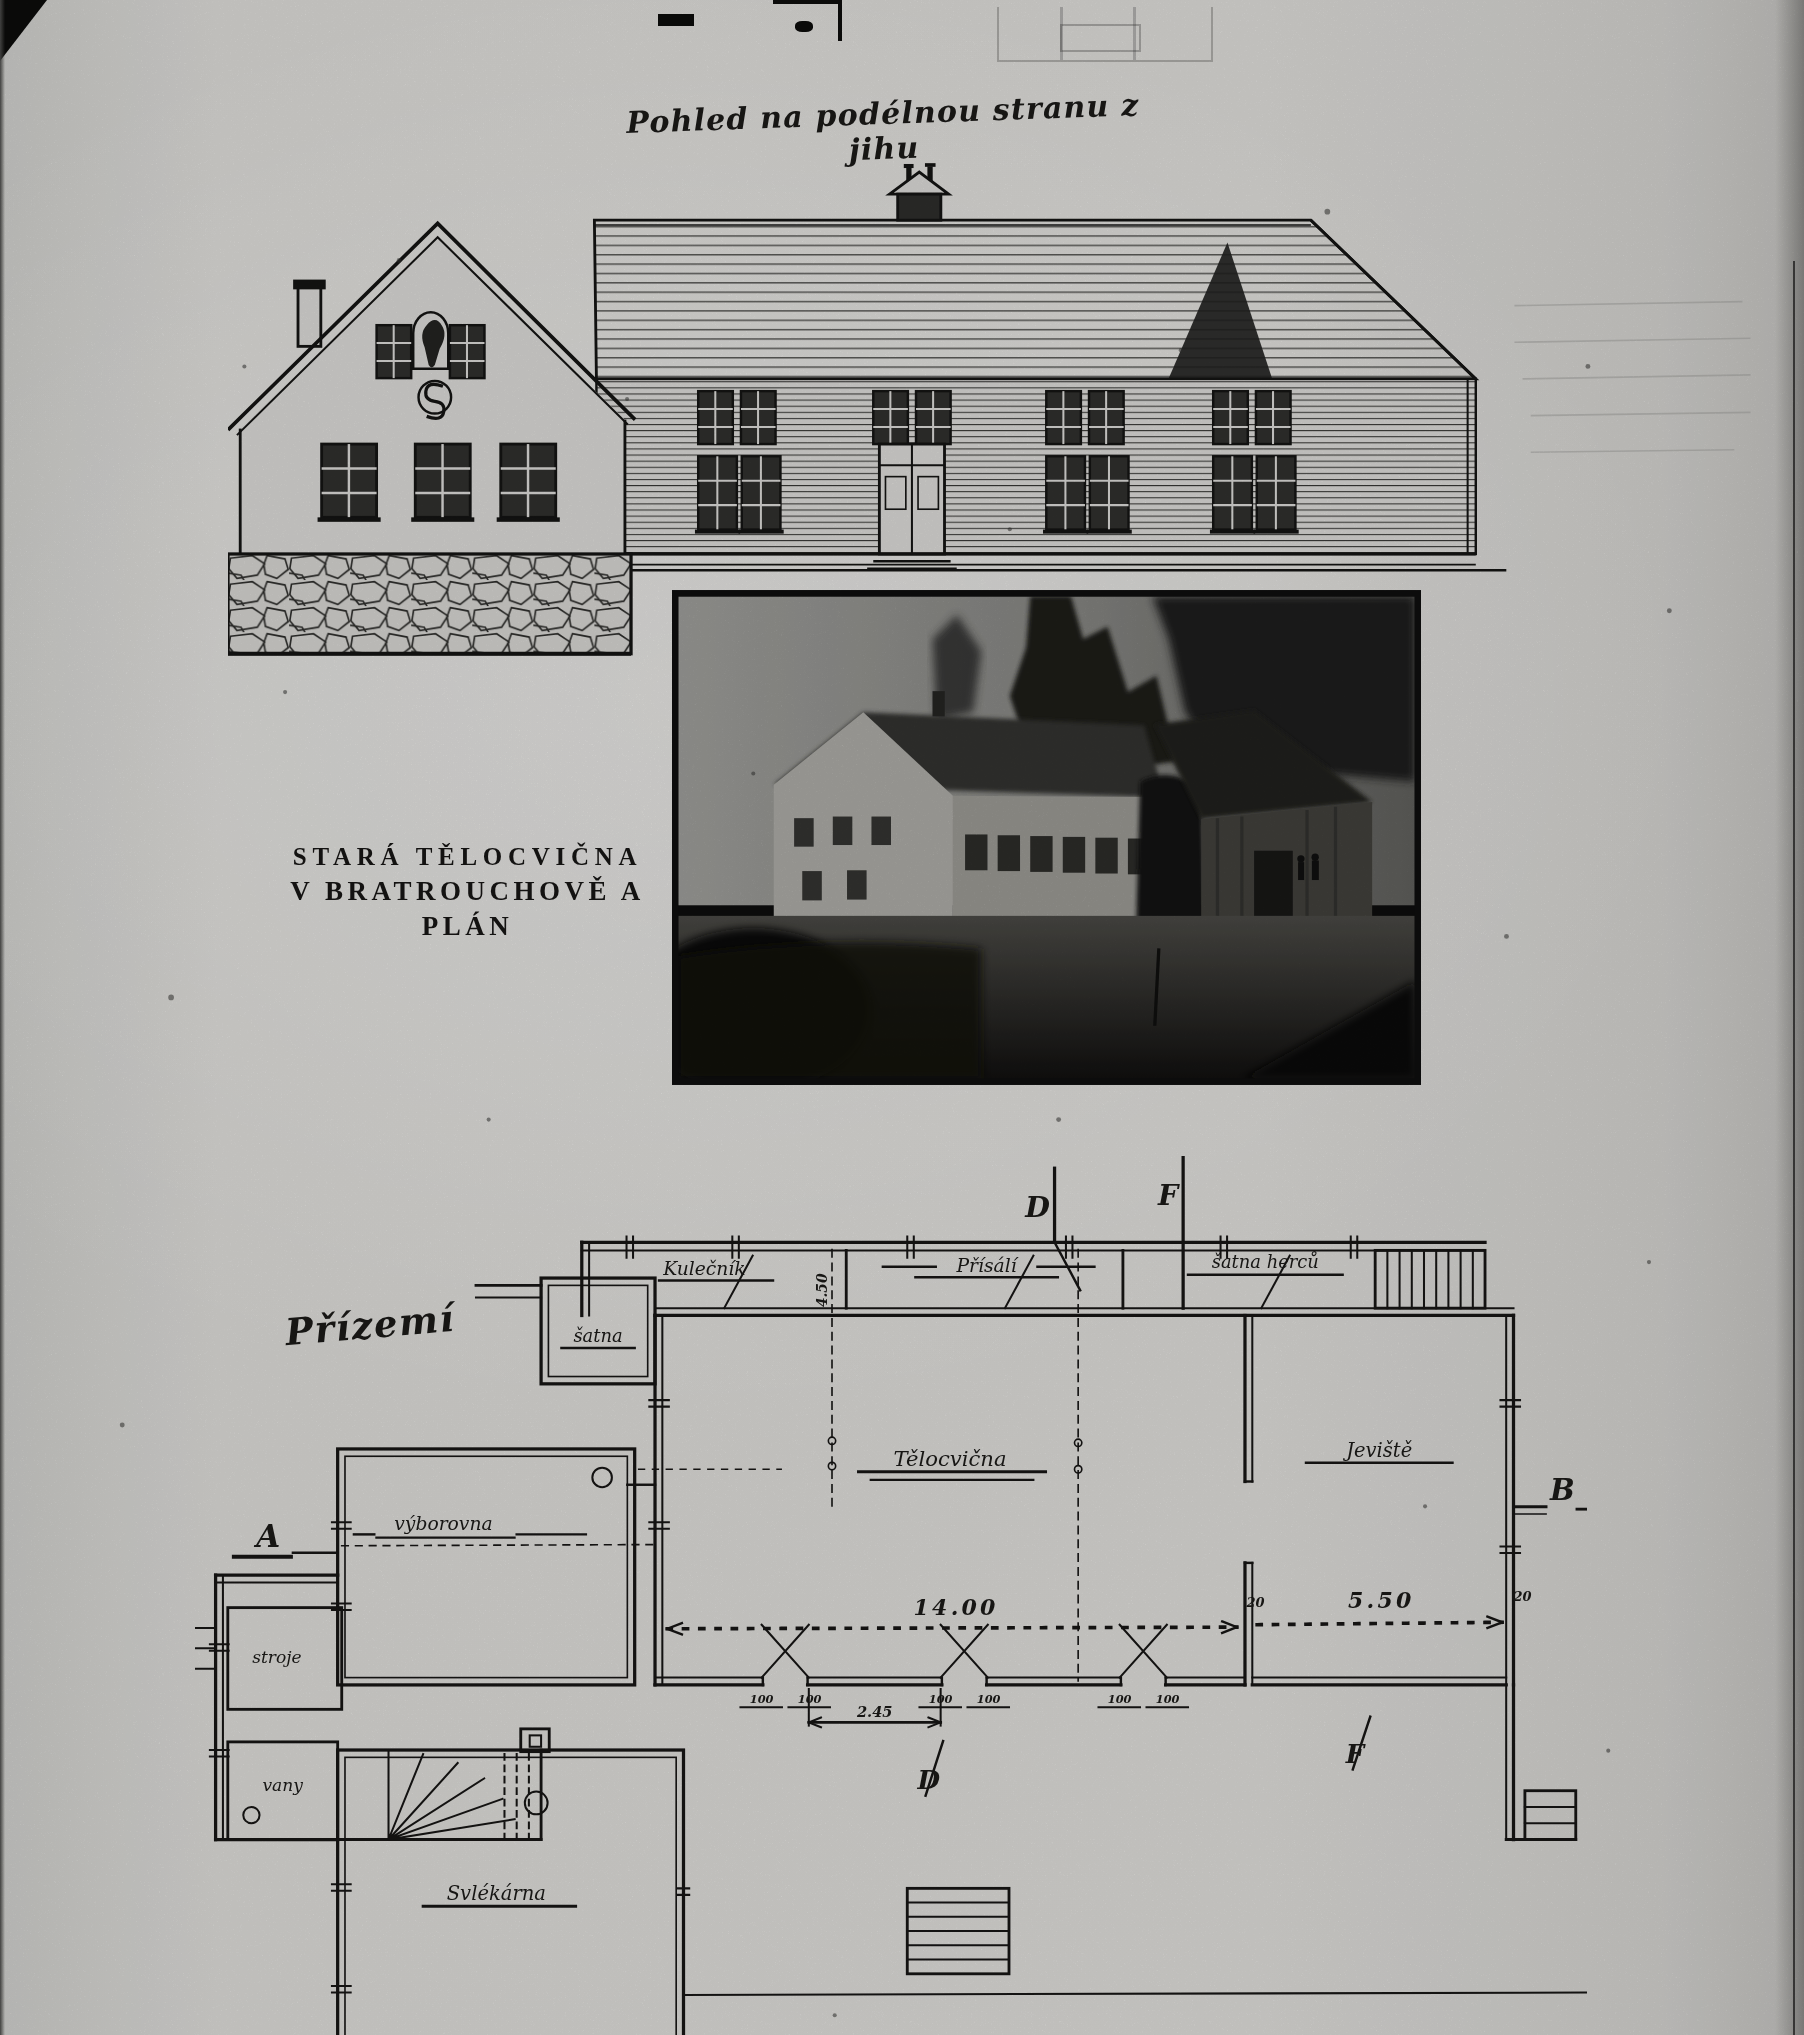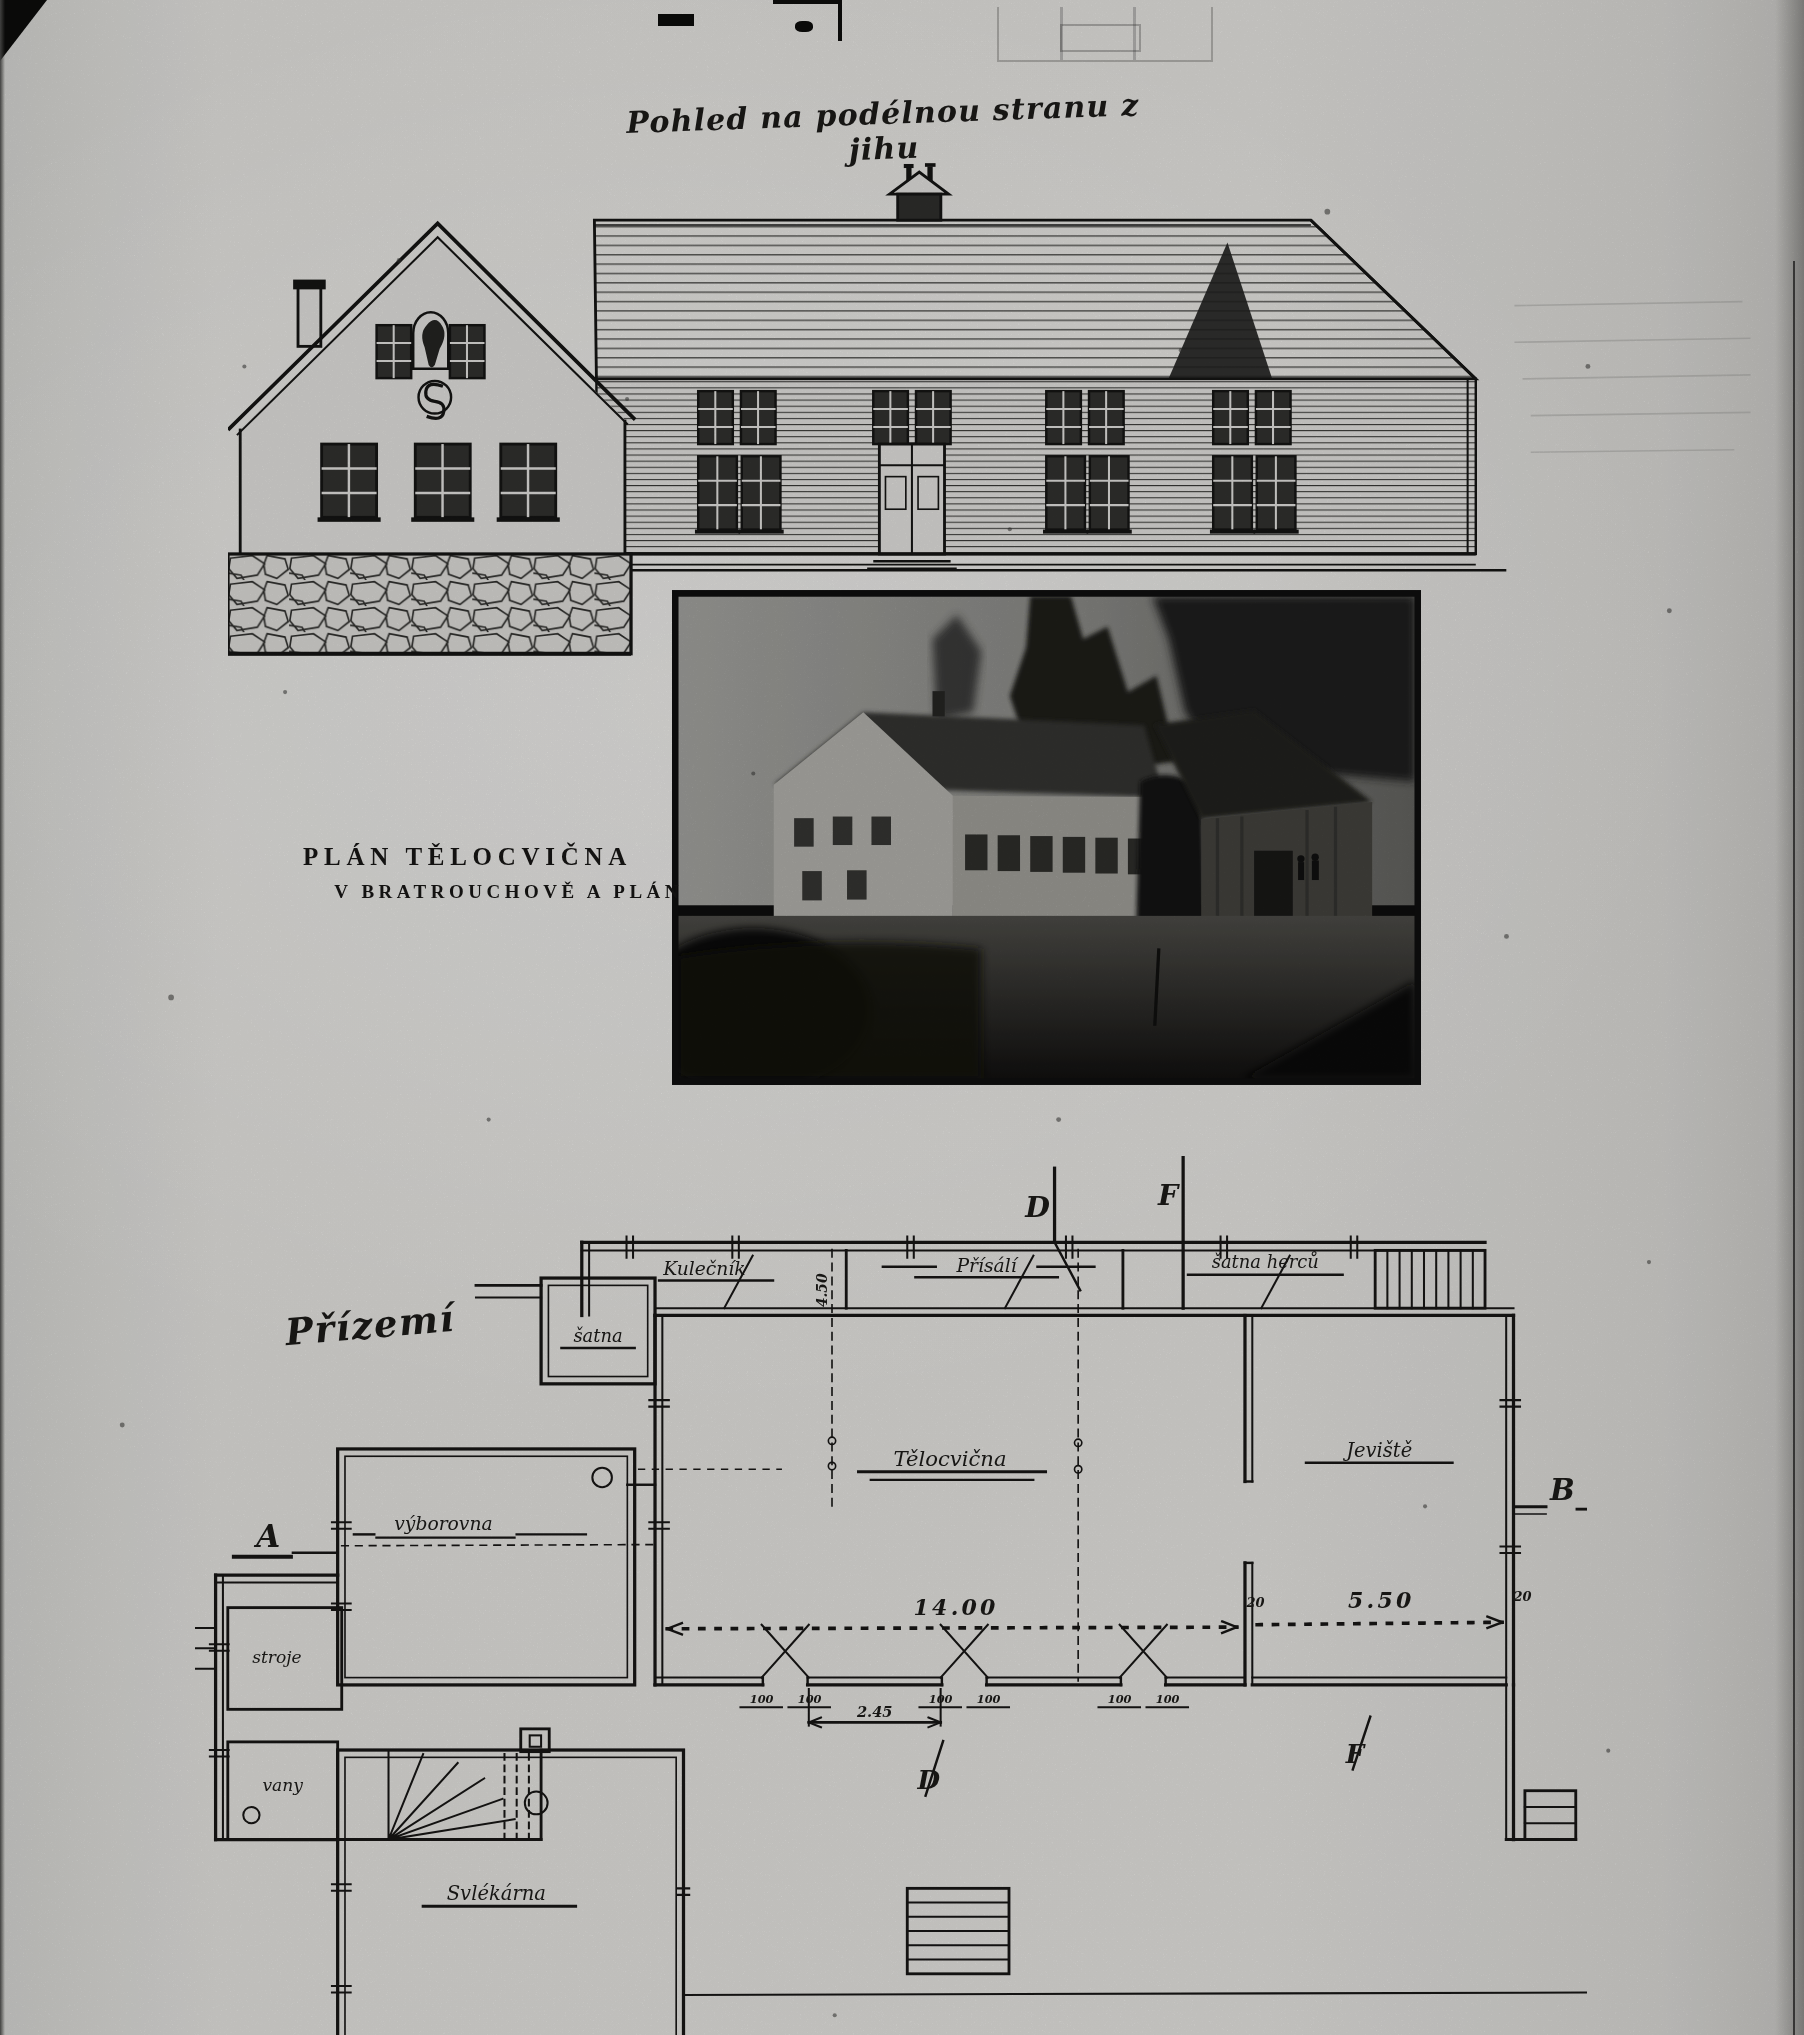"PLÁN TĚLOCVIČNA" div.caps { text: PLÁN -> STARÁ }
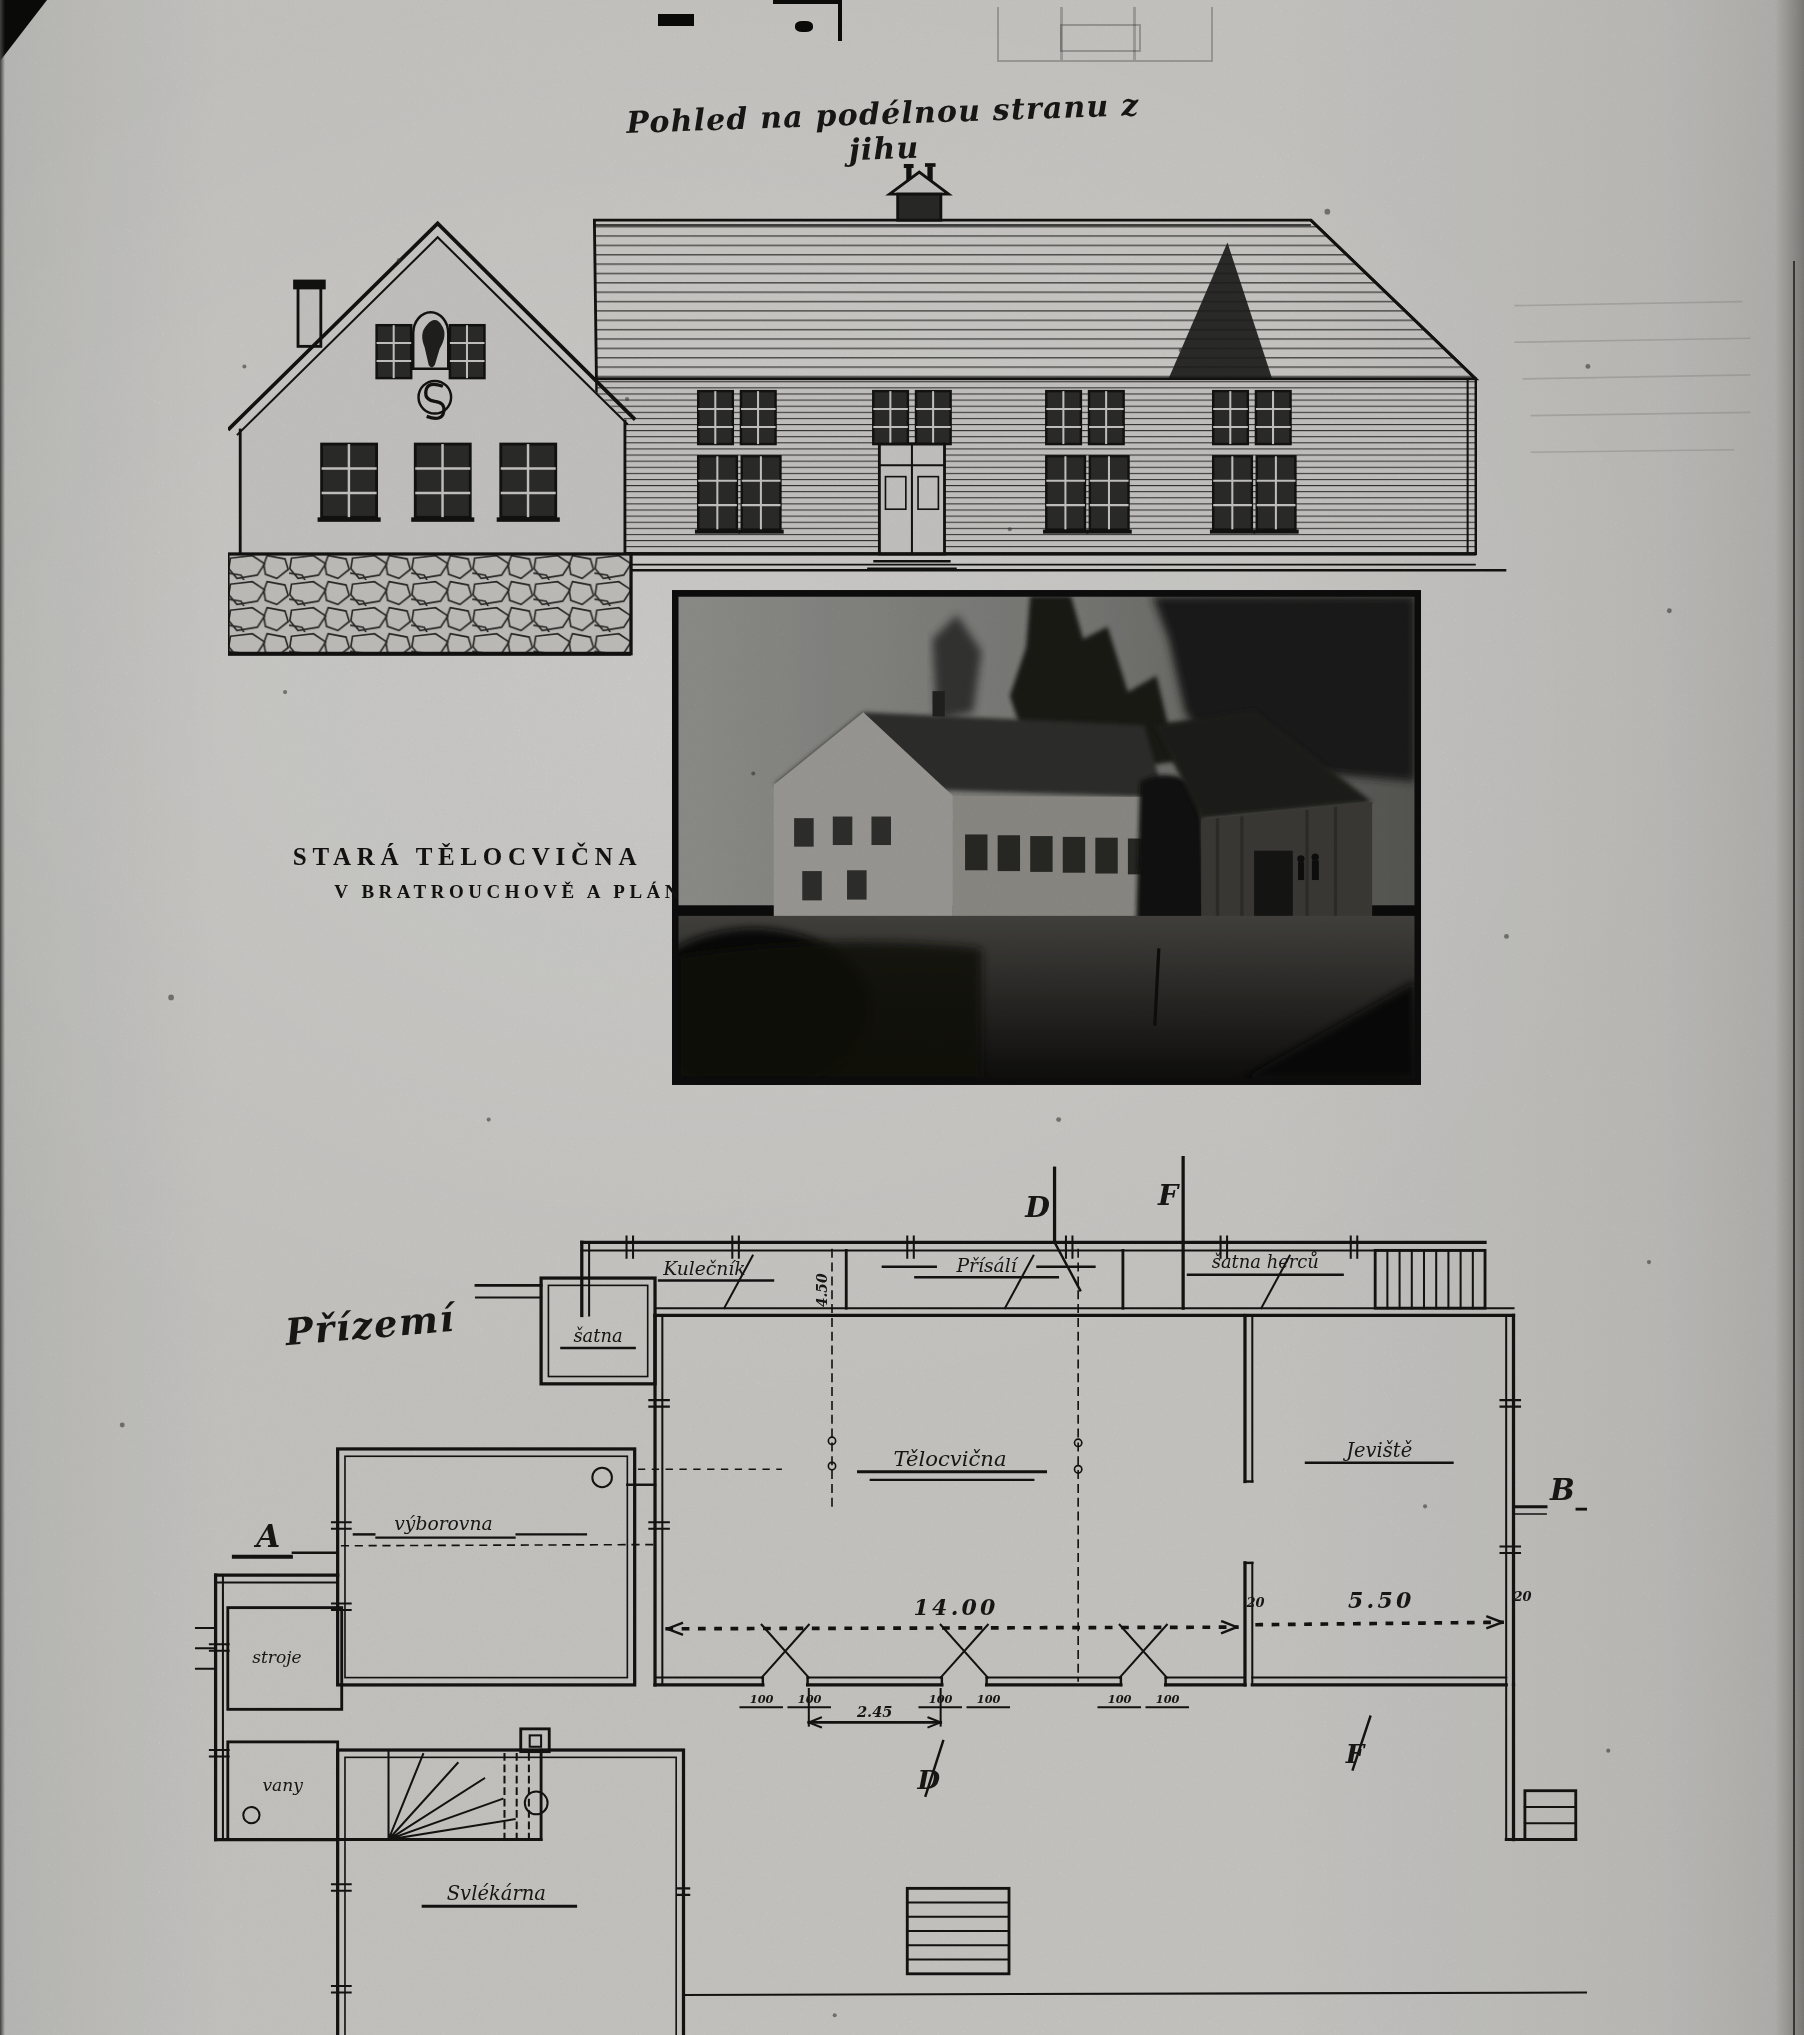"V BRATROUCHOVĚ A PLÁN" div.caps { font-size: 19px -> 27px; text-align: right -> none }
